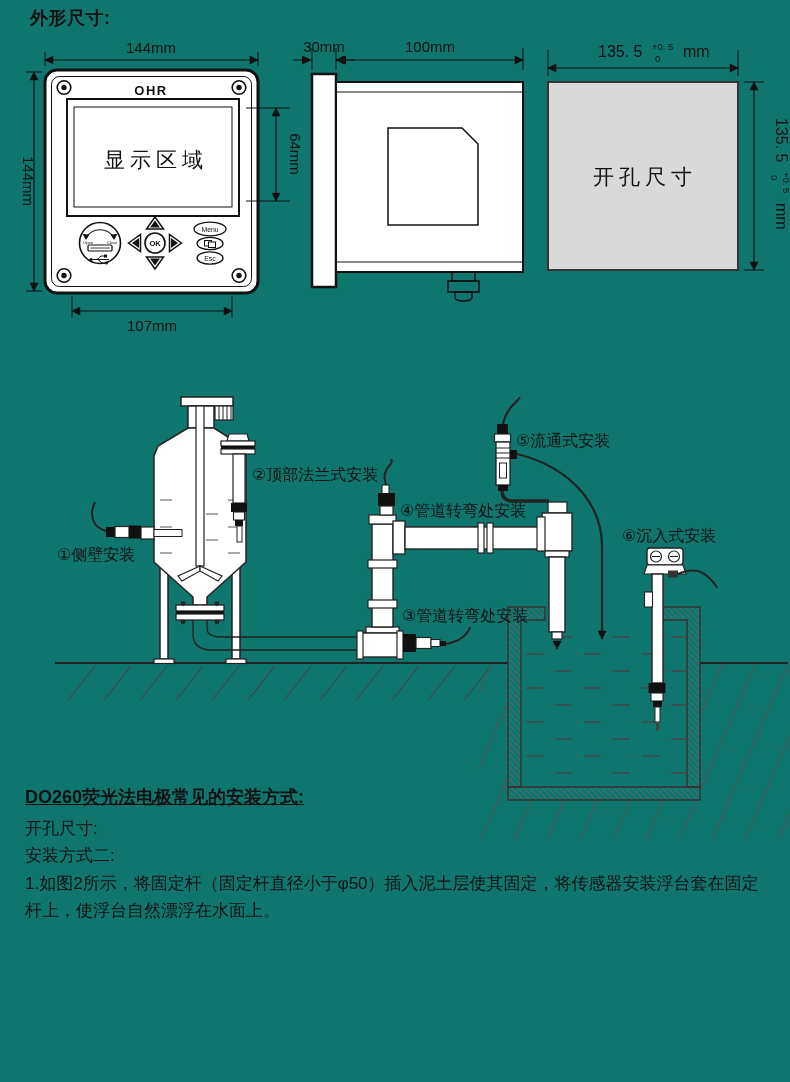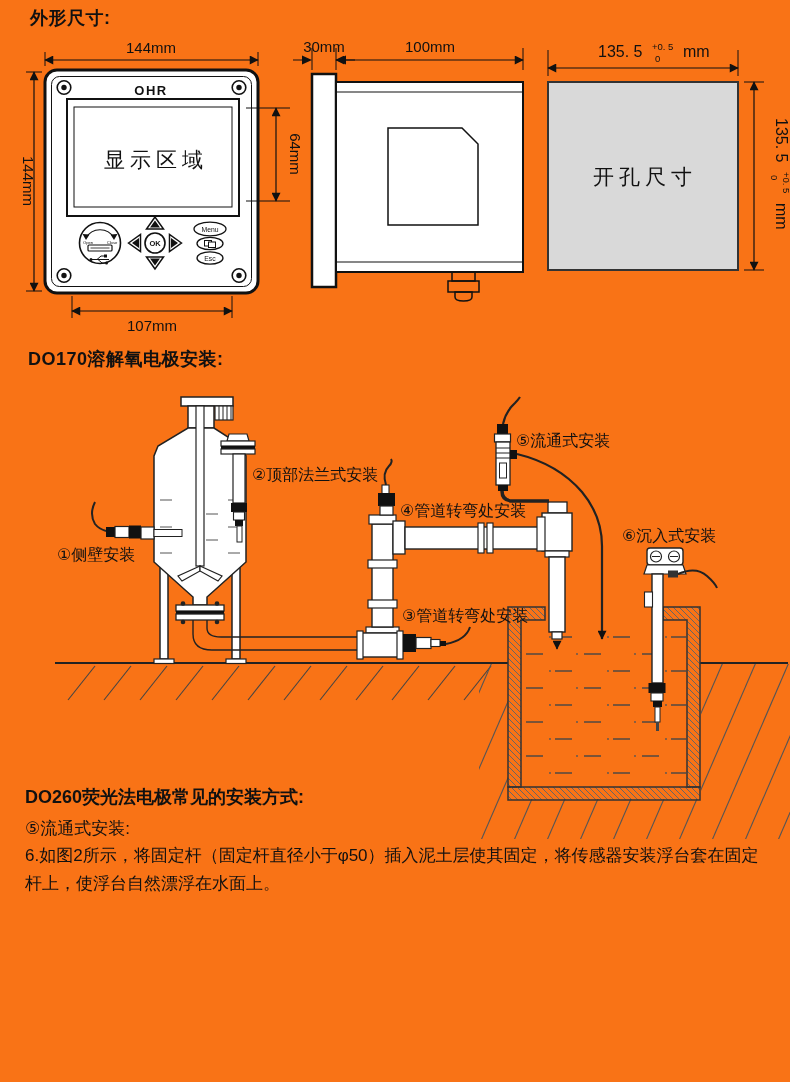"外形尺寸:" .page { background: #f97316 -> #0f766e }
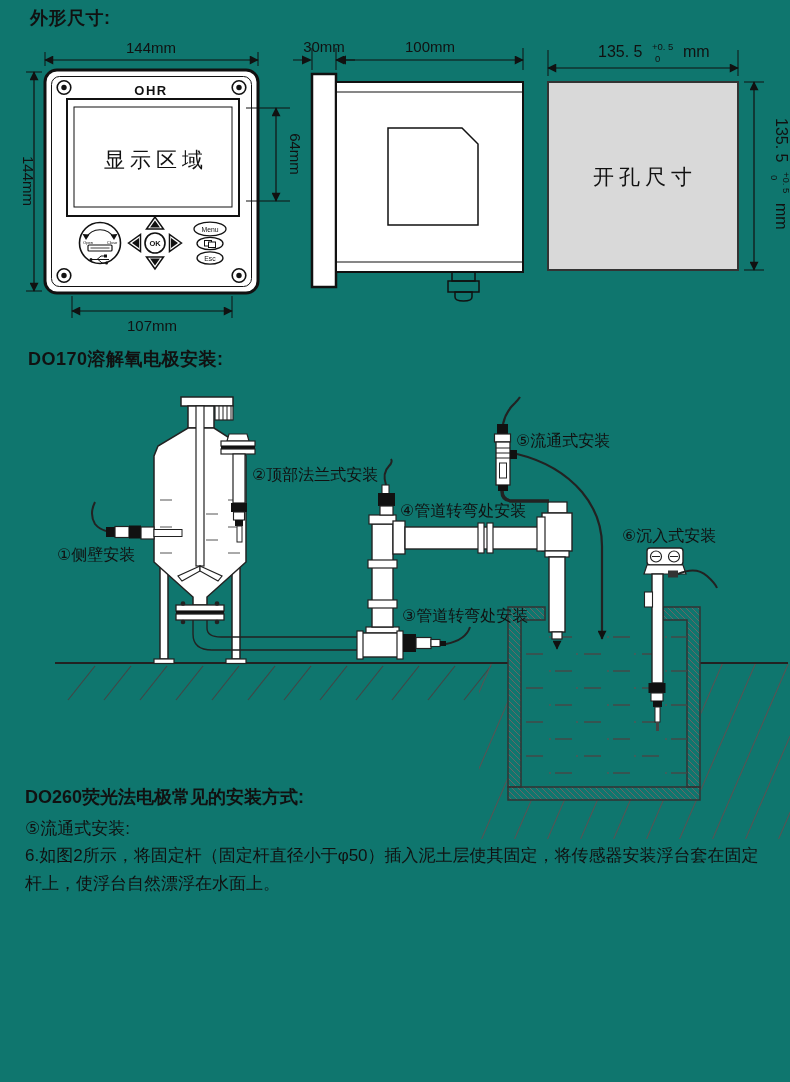"DO170溶解氧电极安装:" div.abs { html: <div>DO170溶解氧电极安装:</div> -> none }
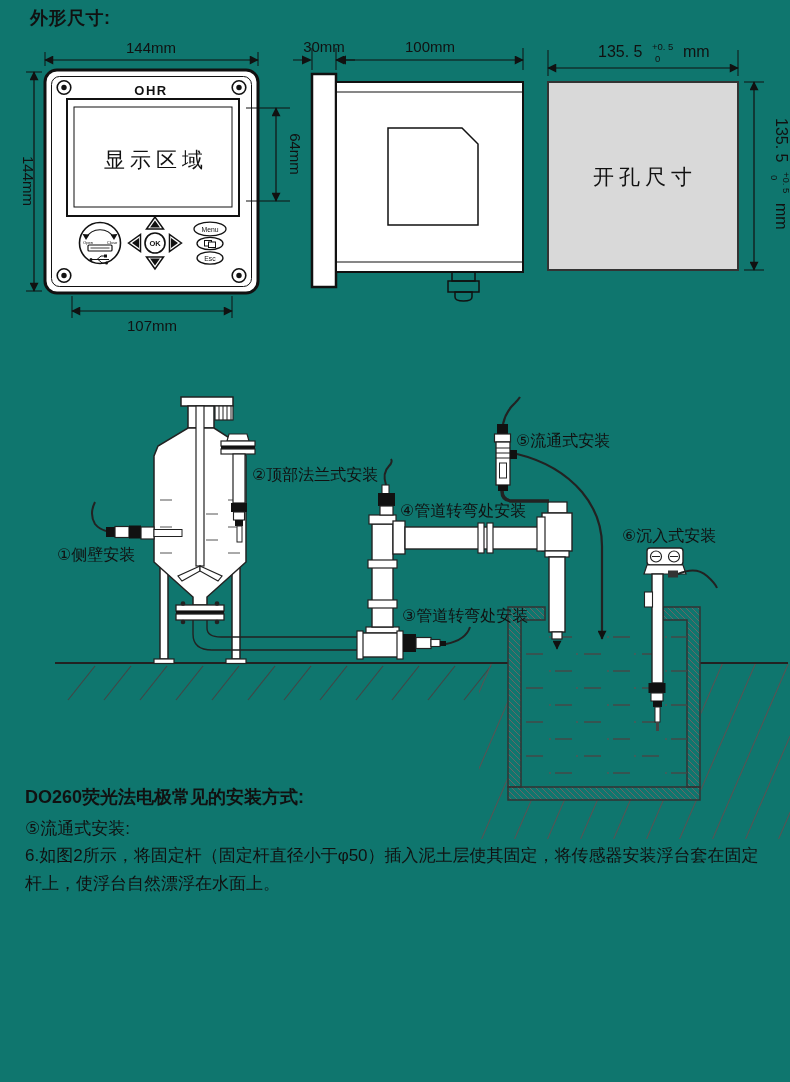"DO260荧光法电极常见的安装方式:" .textblock .hd { text-decoration: none -> underline }
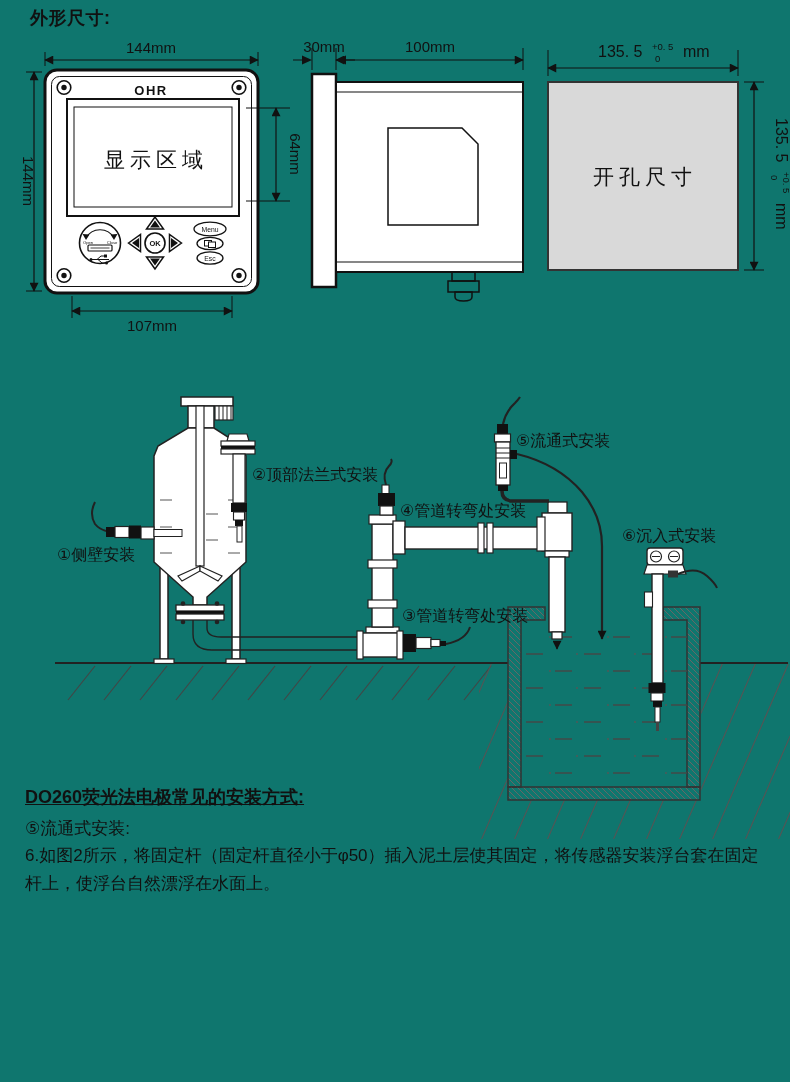"⑤流通式安装:" p { text: ⑤流通式安装 -> 开孔尺寸 }
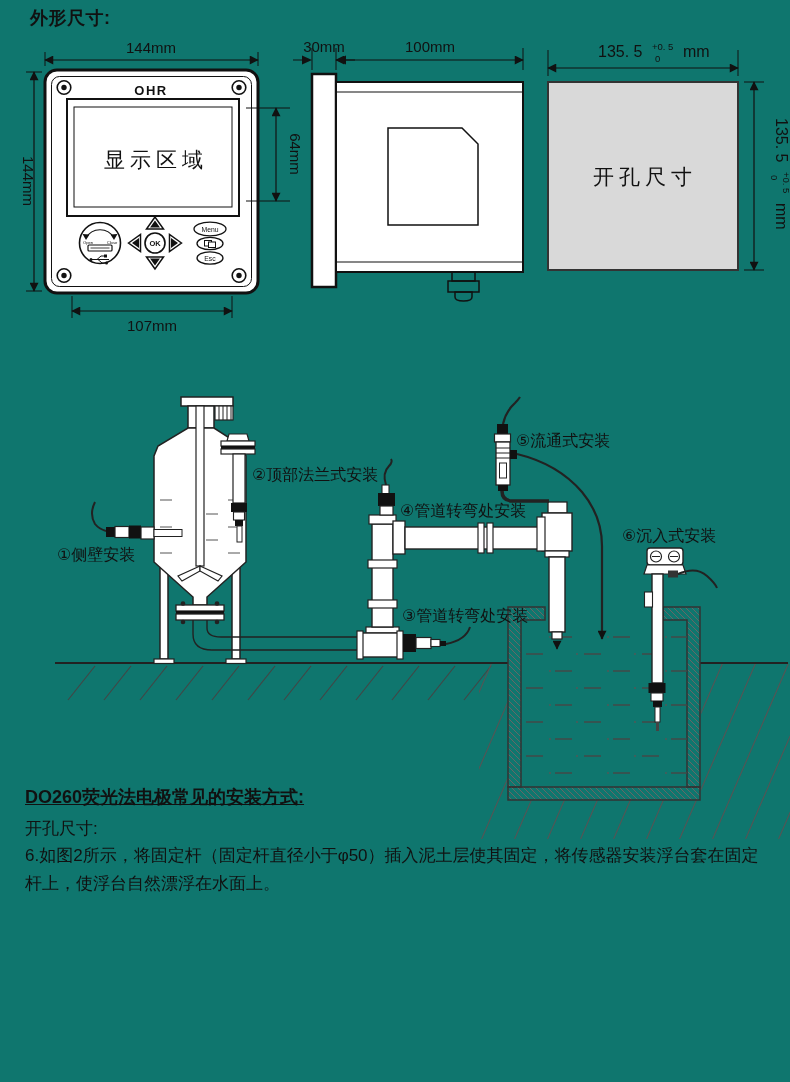"安装方式二:" p { html: none -> <p>安装方式二:</p> }
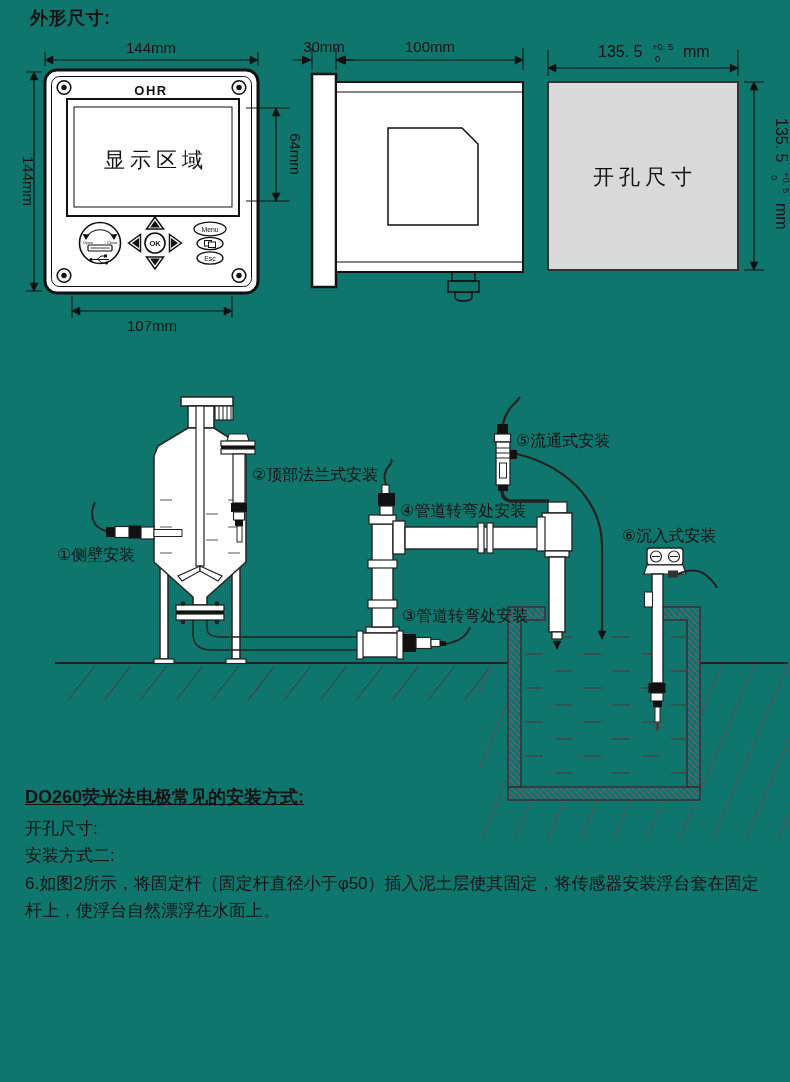"6.如图2所示，将固定杆（固定杆直径小于φ50）插入泥土层使其固定，将传感器安装" p { text: 6 -> 1 }
